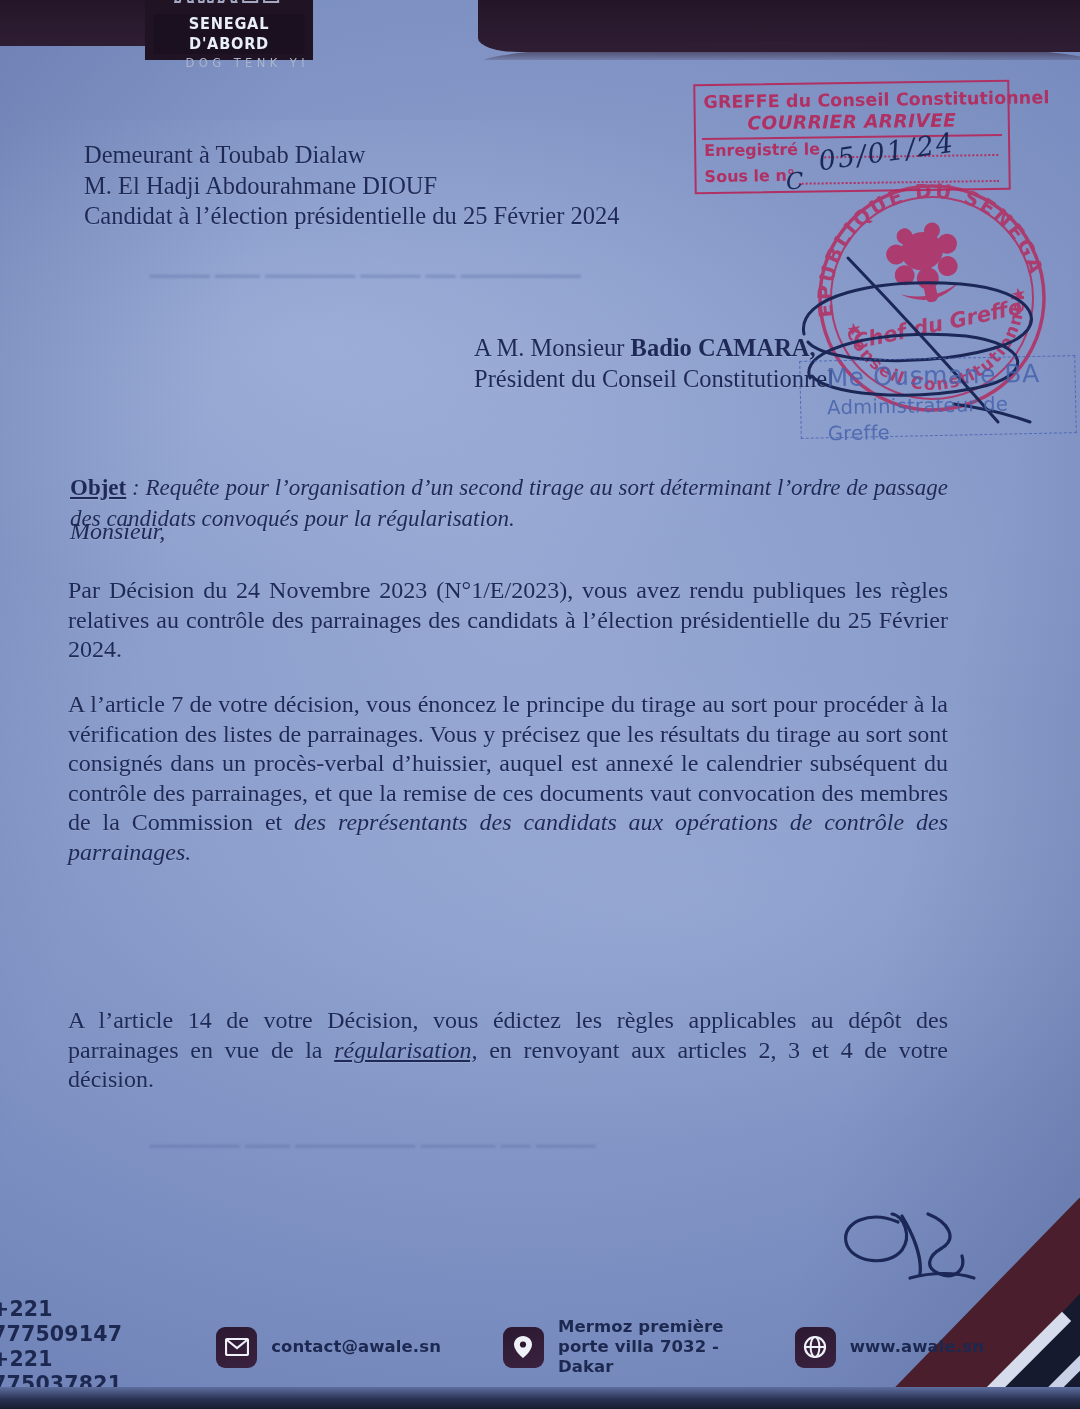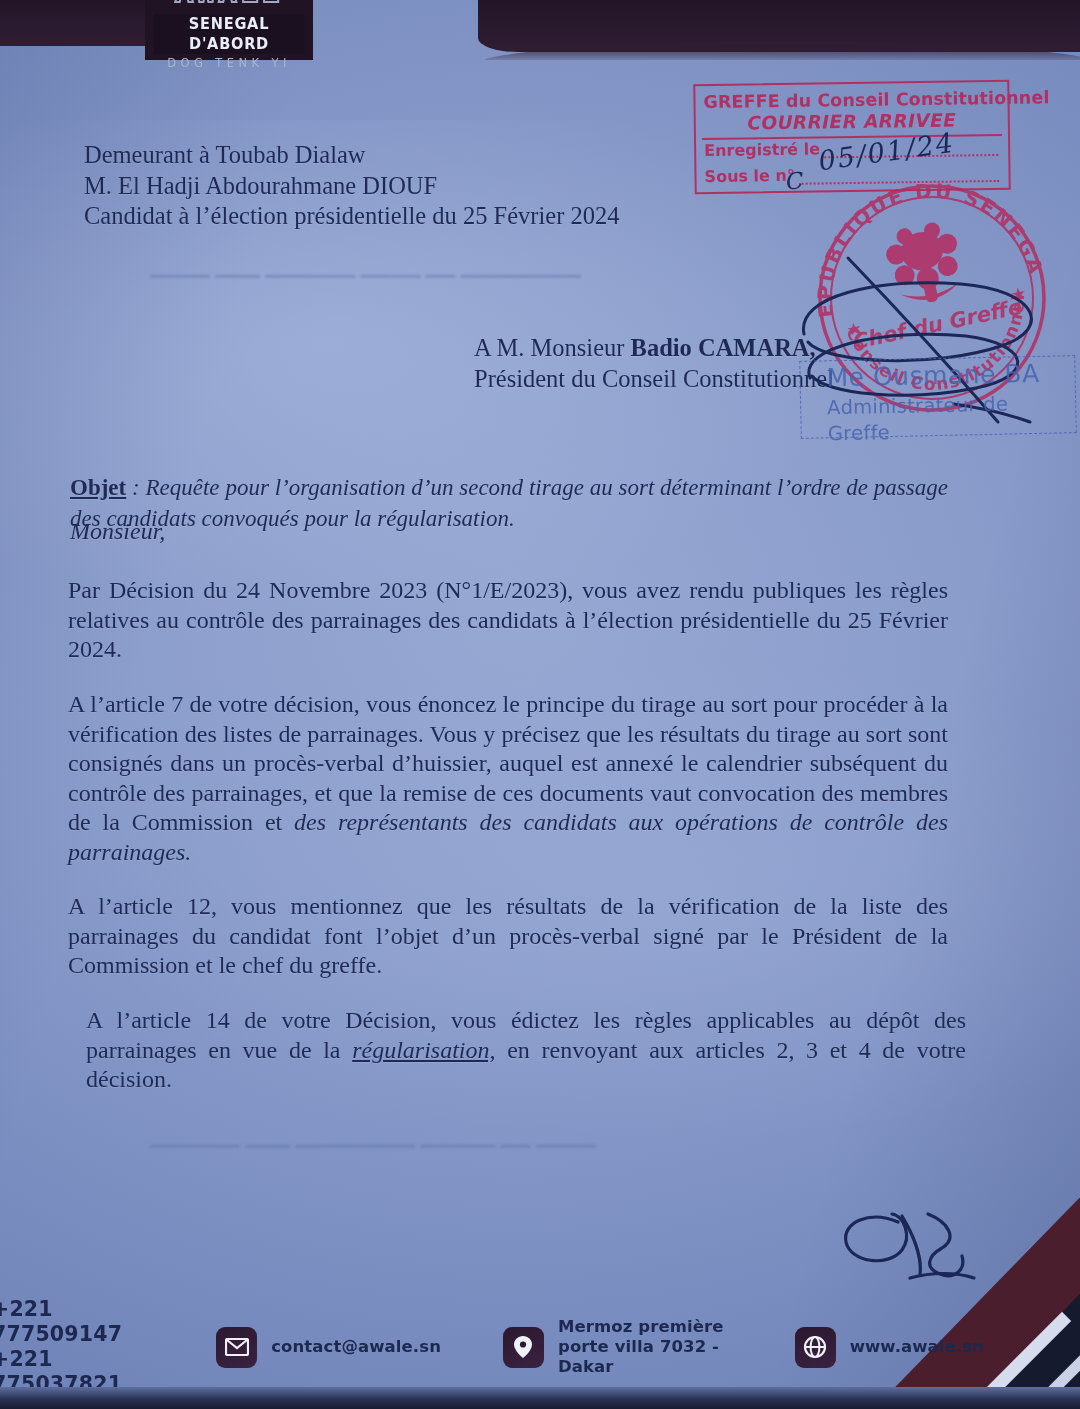"DOG TENK YI" #logo-sub { text-align: center -> right }
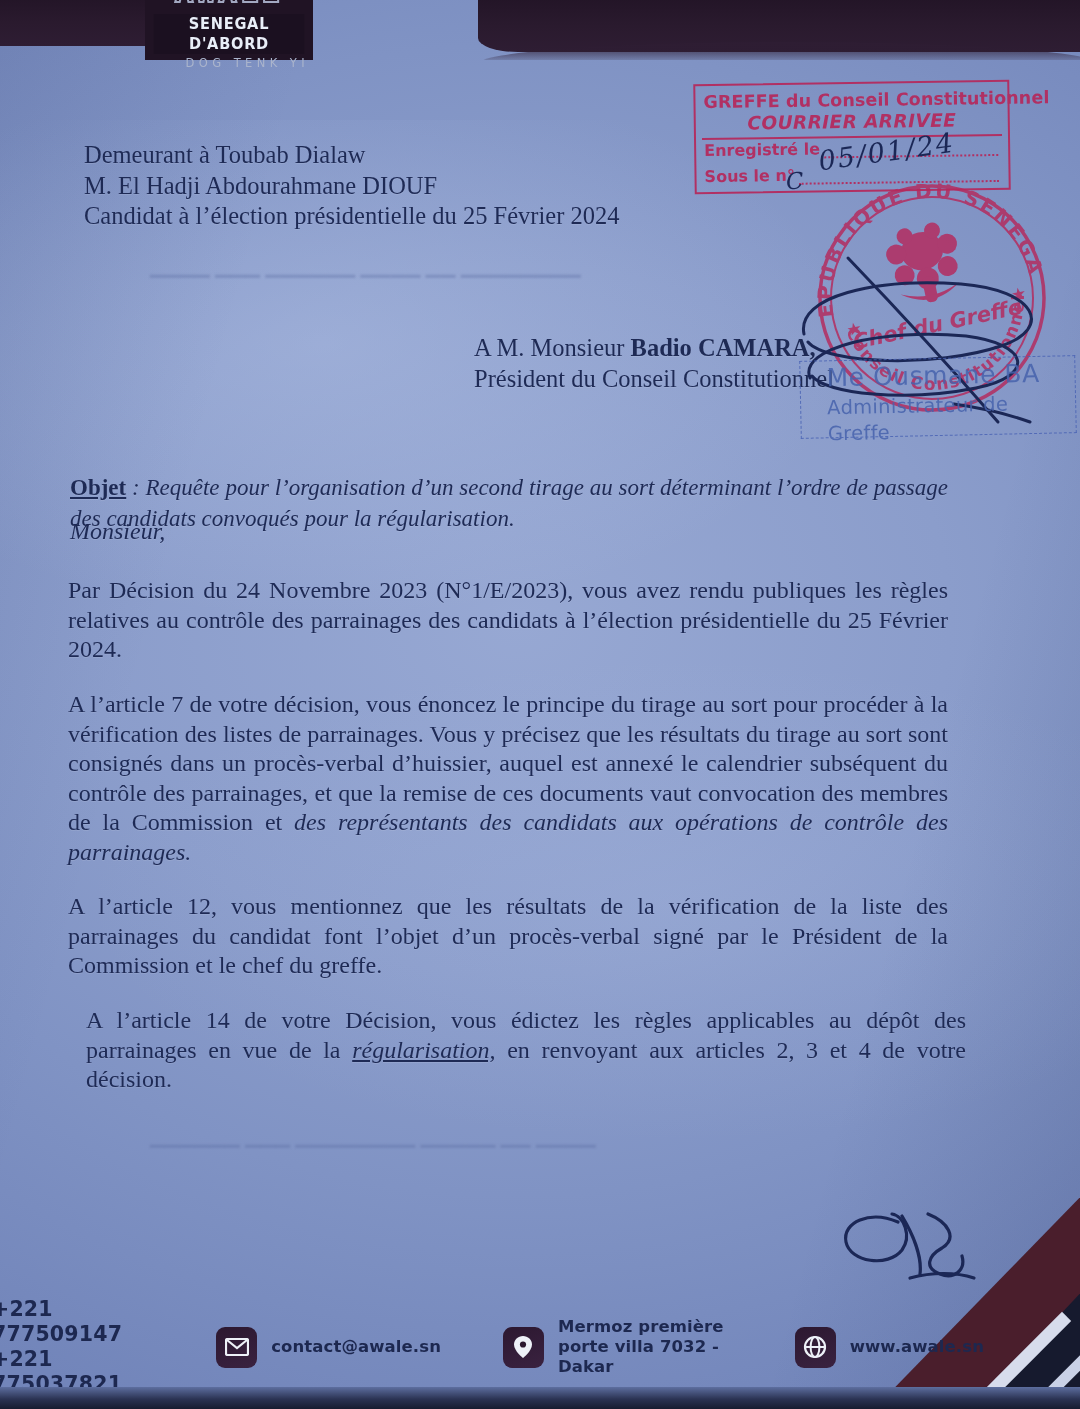"A l’article 12, vous mentionnez" div.txt { html: <div>A l’article 12, vous mentionnez que les résultats de la vérification de la liste des parrainages du candidat font l’objet d’un procès-verbal signé par le Président de la Commission et le chef du greffe.</div> -> none }
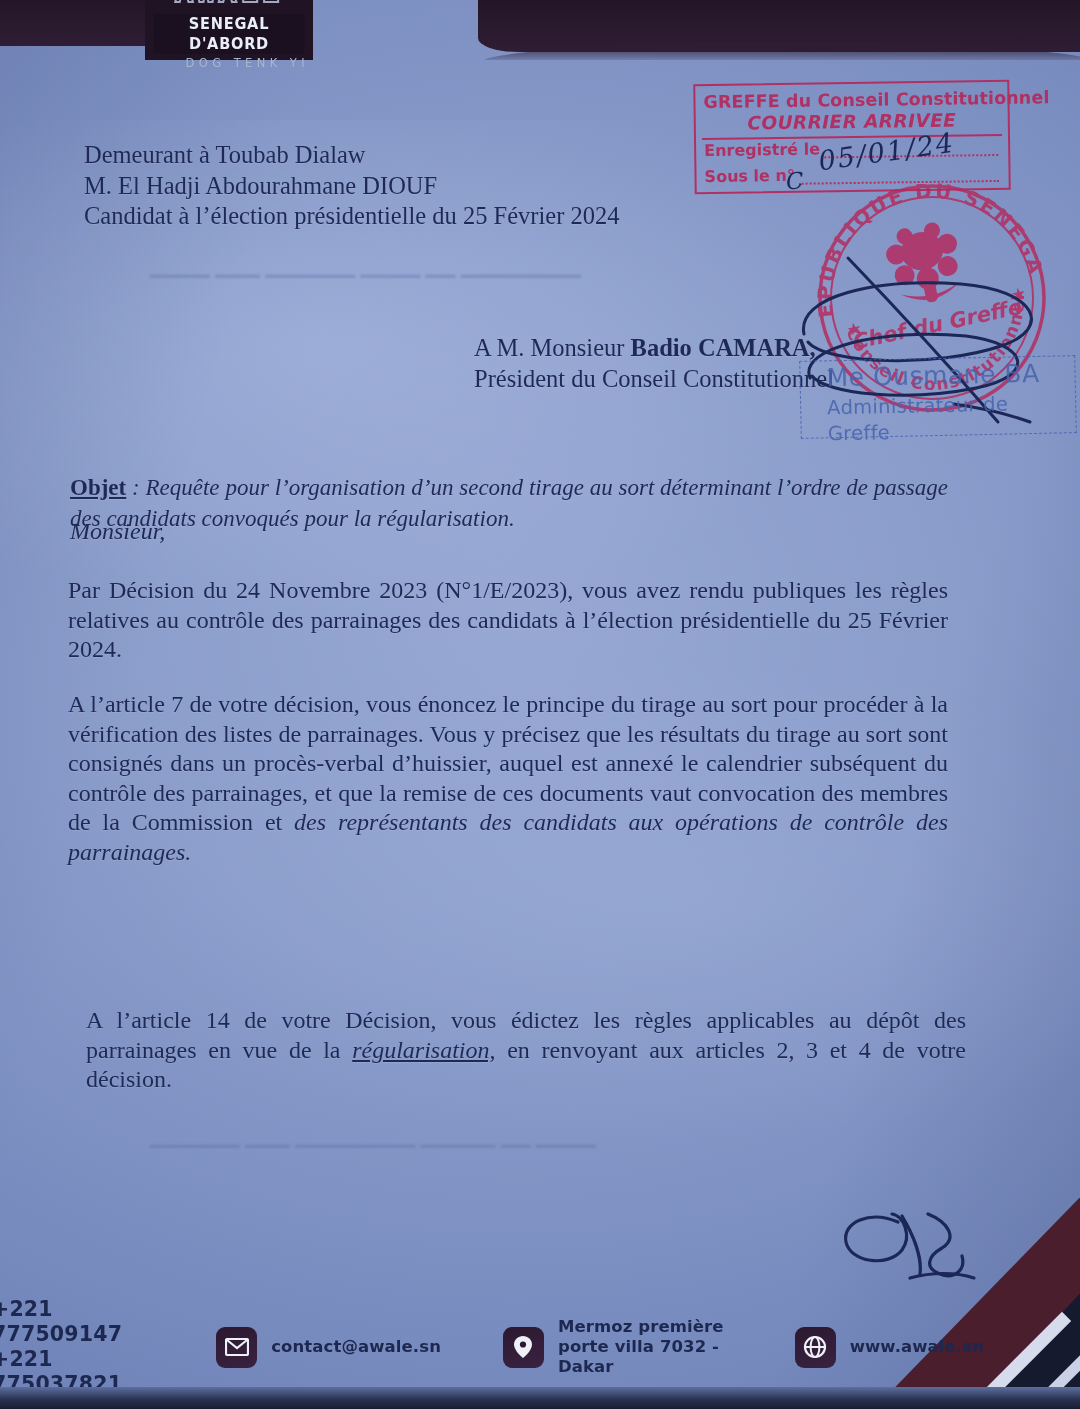"A l’article 14 de votre" #p4 { margin-left: 18px -> none }
